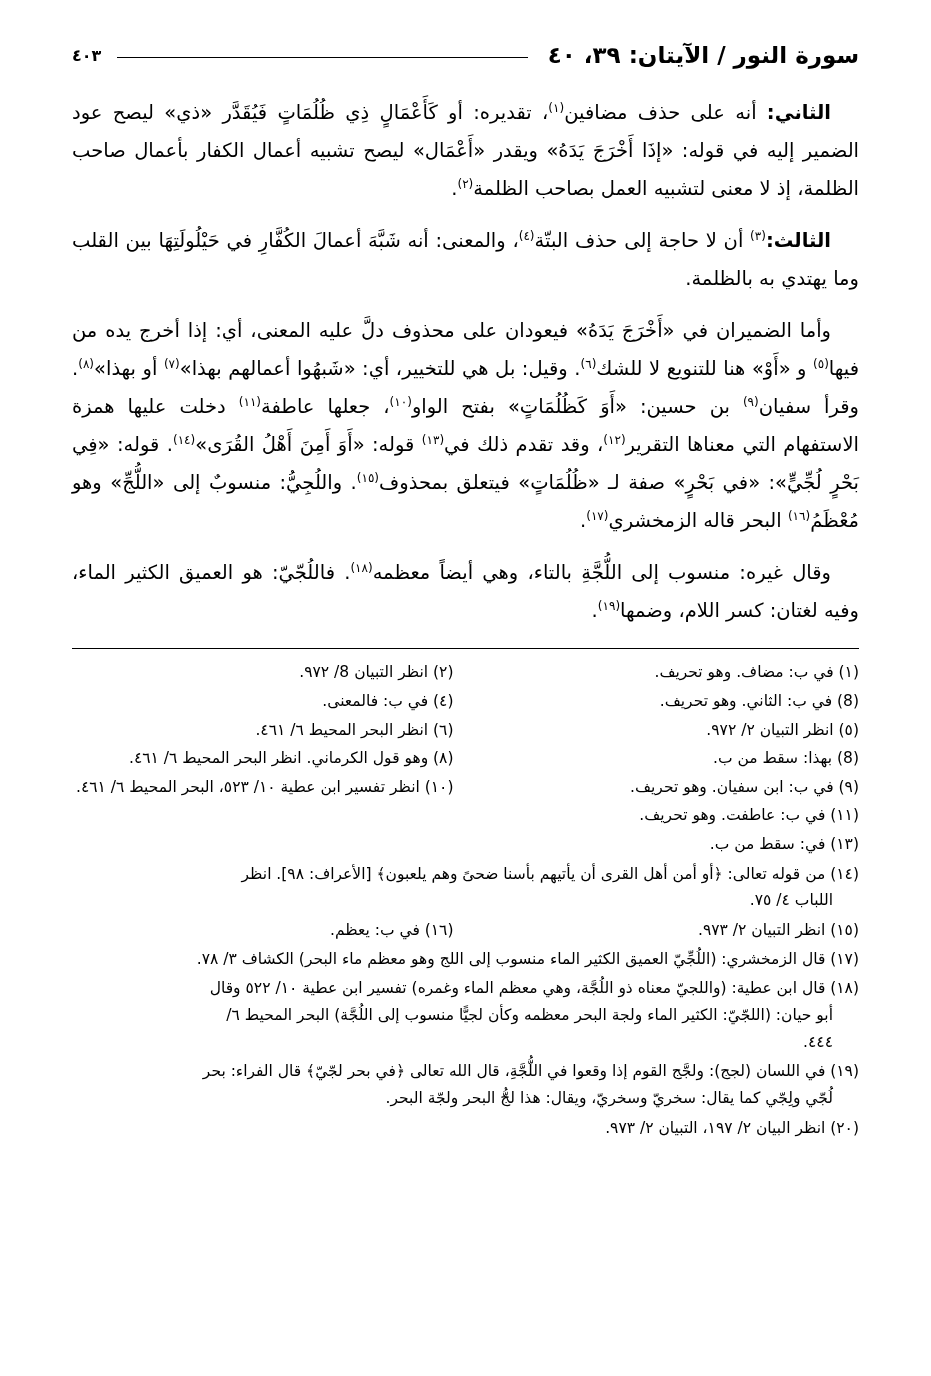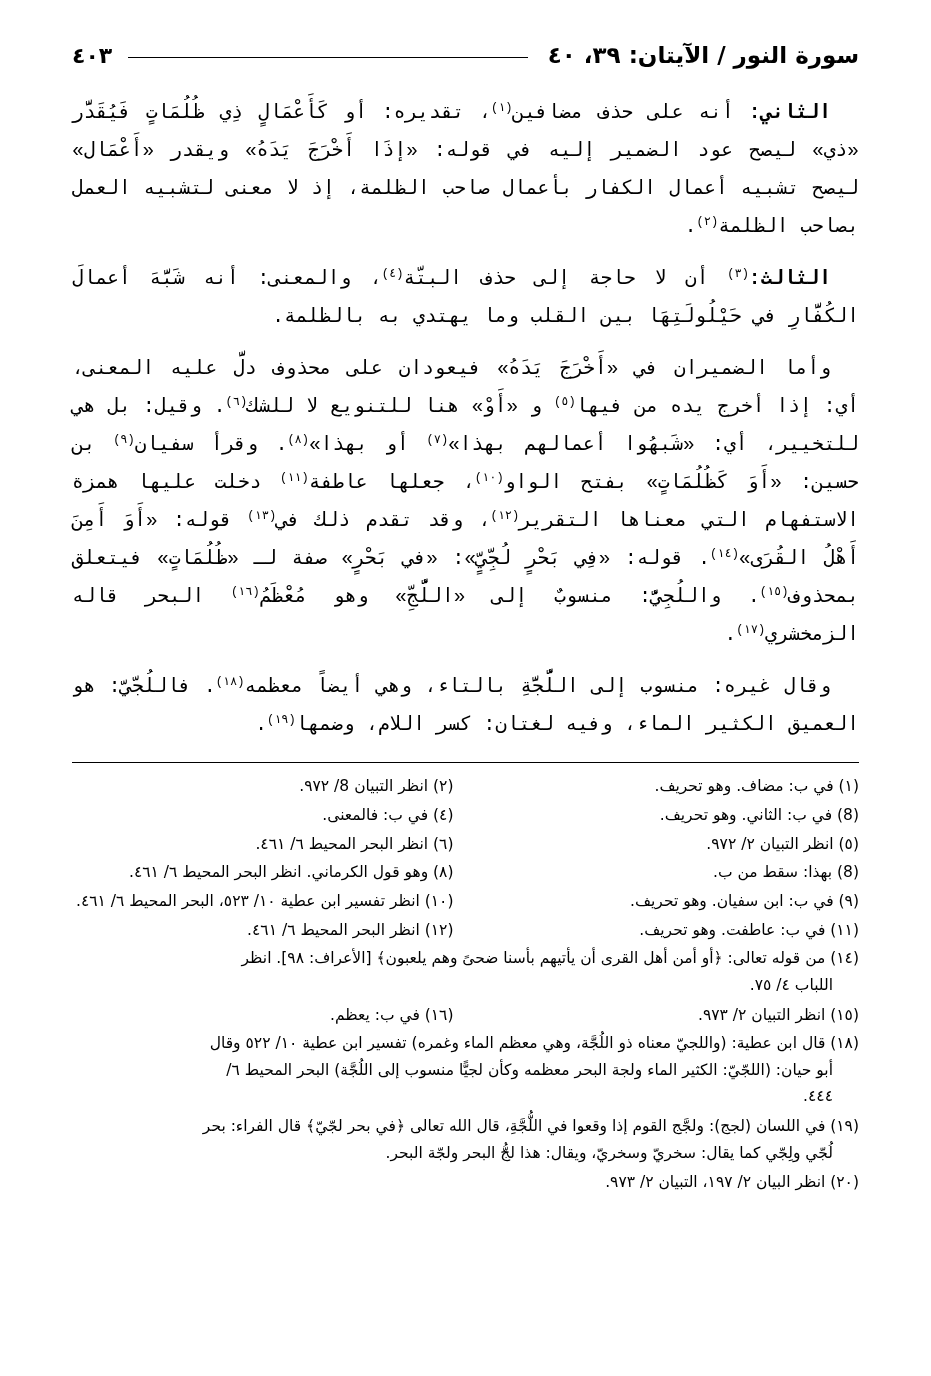"٤٠٣" .header-left { font-size: 22px -> 16px }
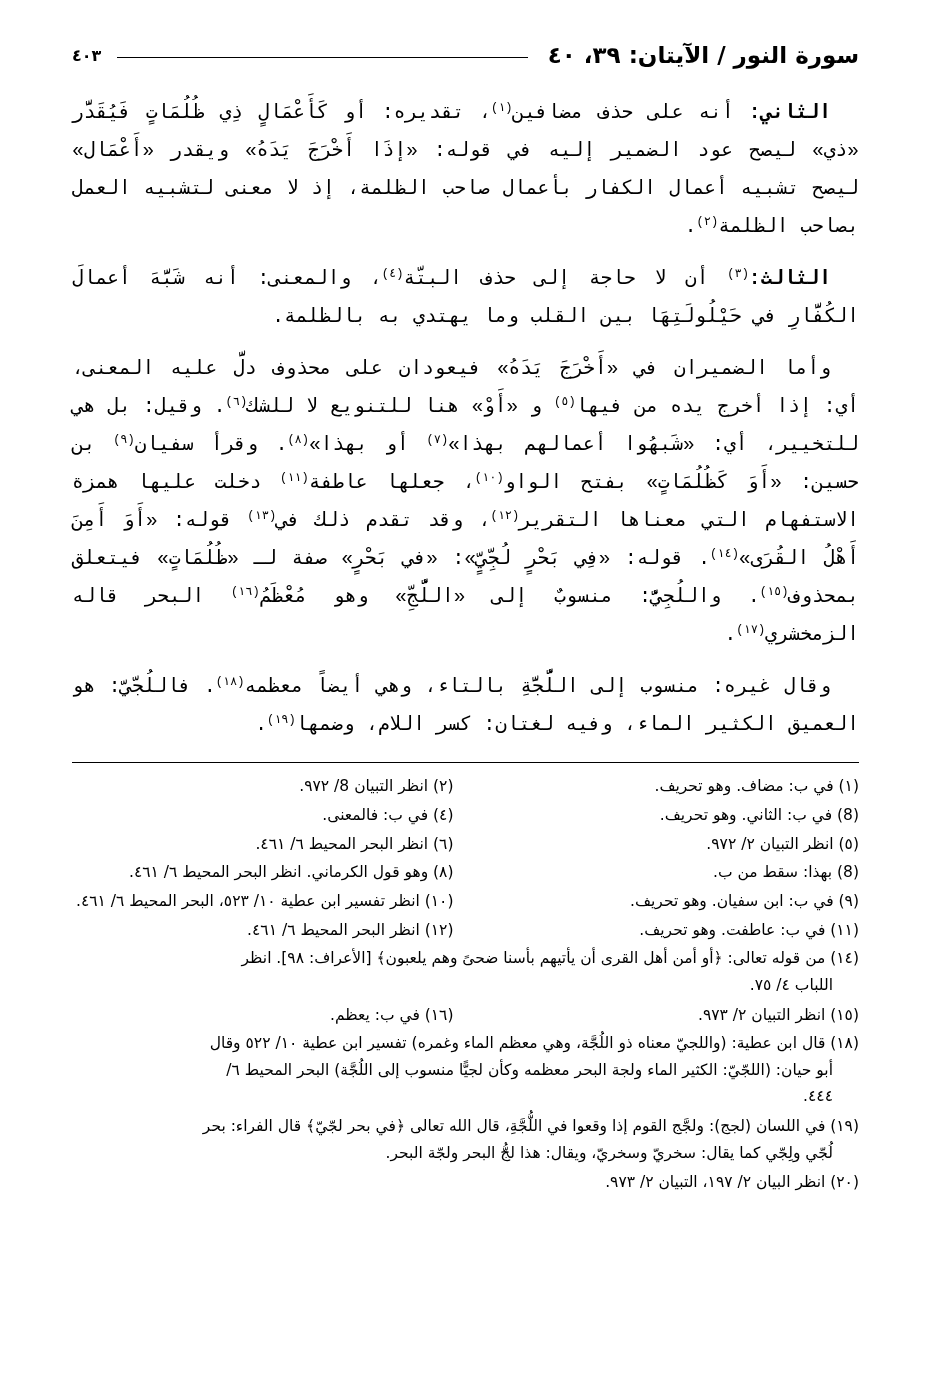"الثاني: أنه على حذف مضافين(١)،" .body-text { font-family: Liberation Mono, monospace -> none }
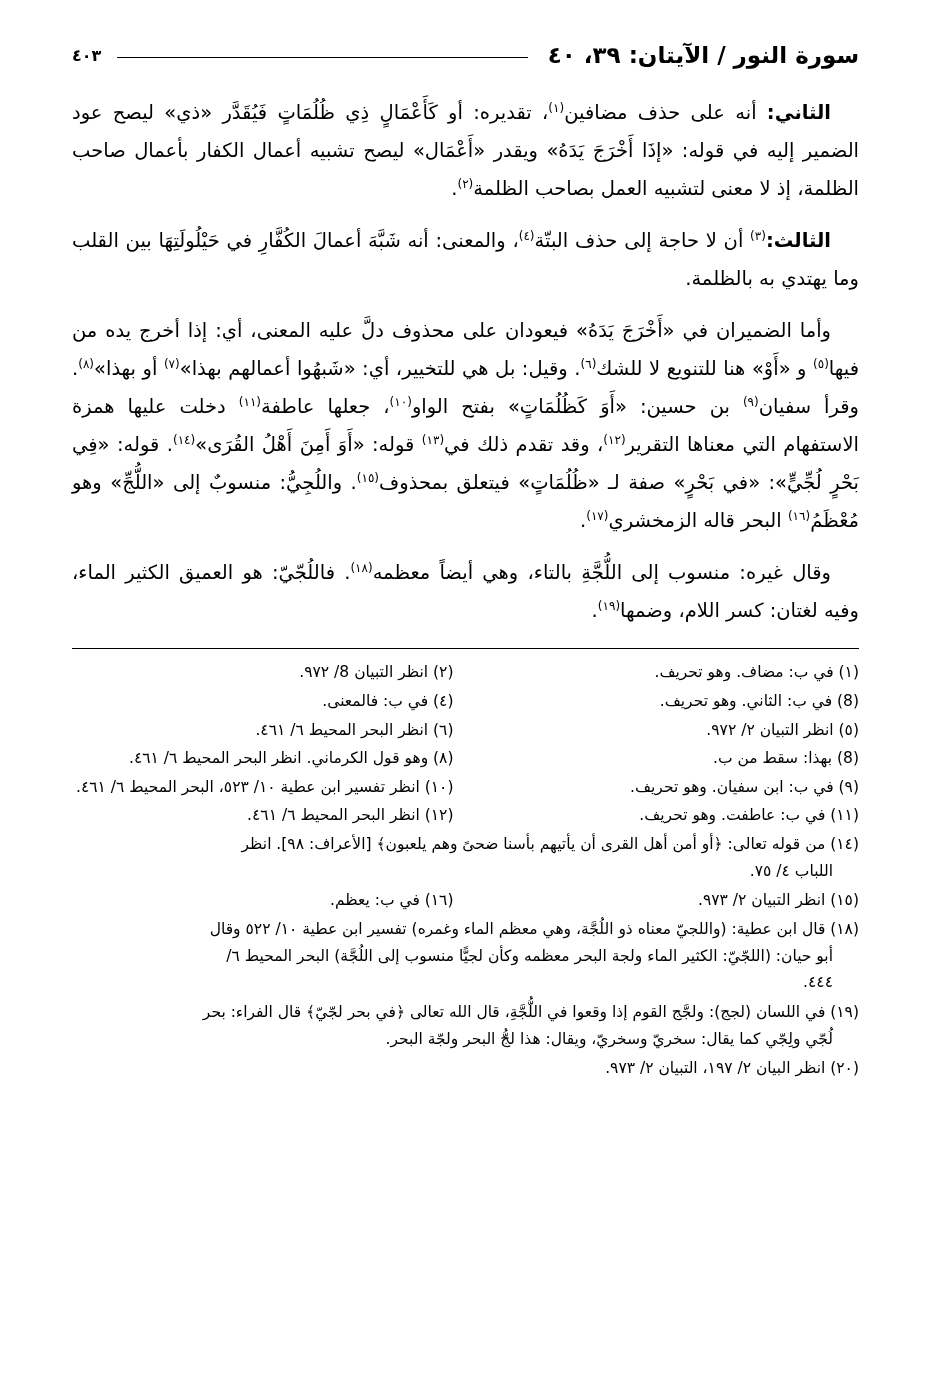"(١٢) انظر البحر المحيط ٦/" div.fn-line { html: <div>(١٢) انظر البحر المحيط ٦/ ٤٦١.</div> -> none }
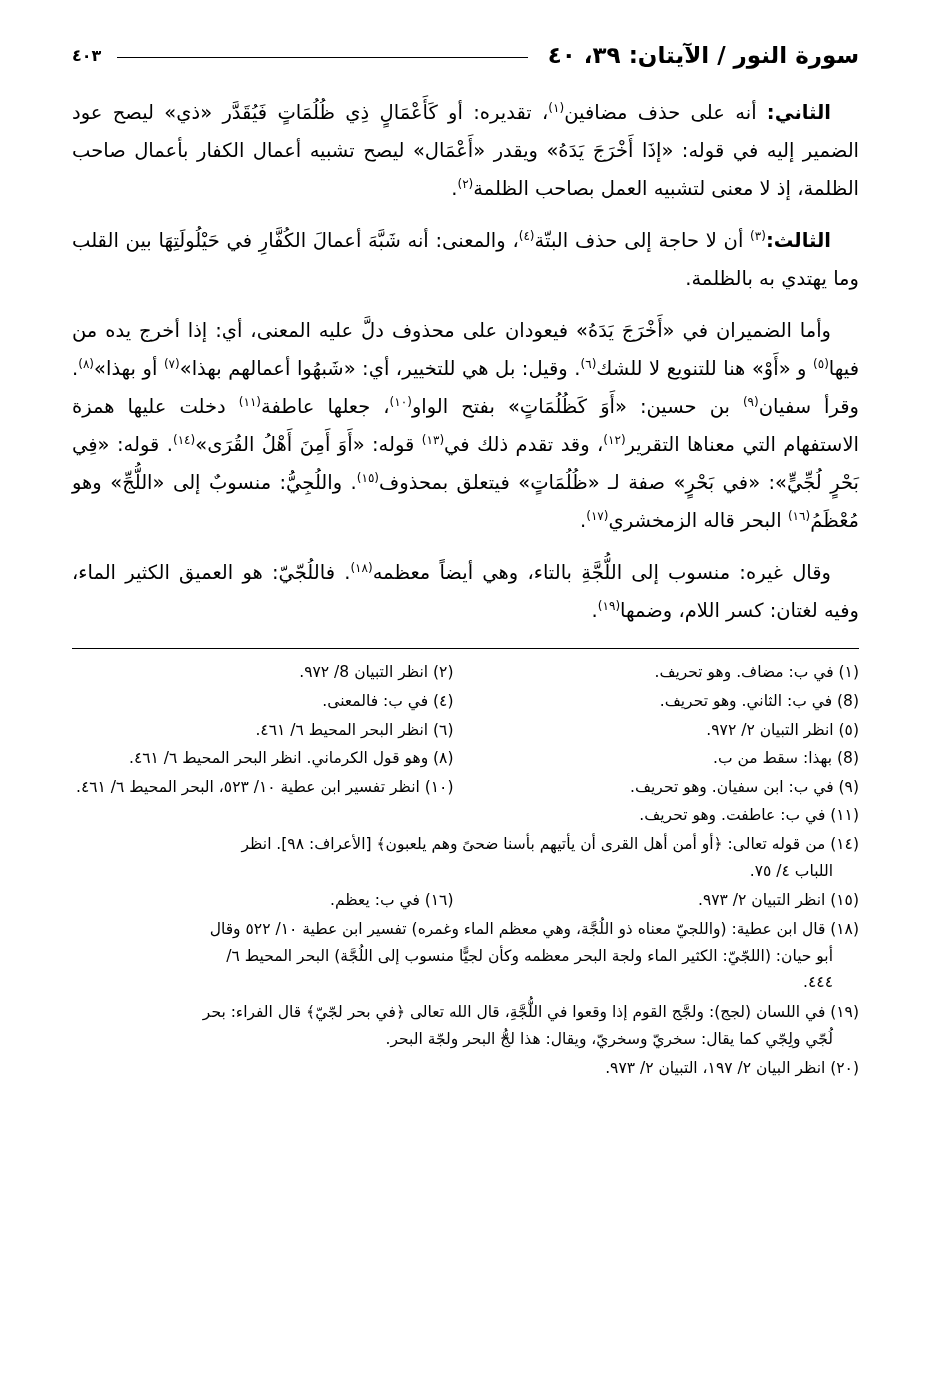"(١٣) في: سقط من ب." div.fn-wide { html: none -> <div>(١٣) في: سقط من ب.</div> }
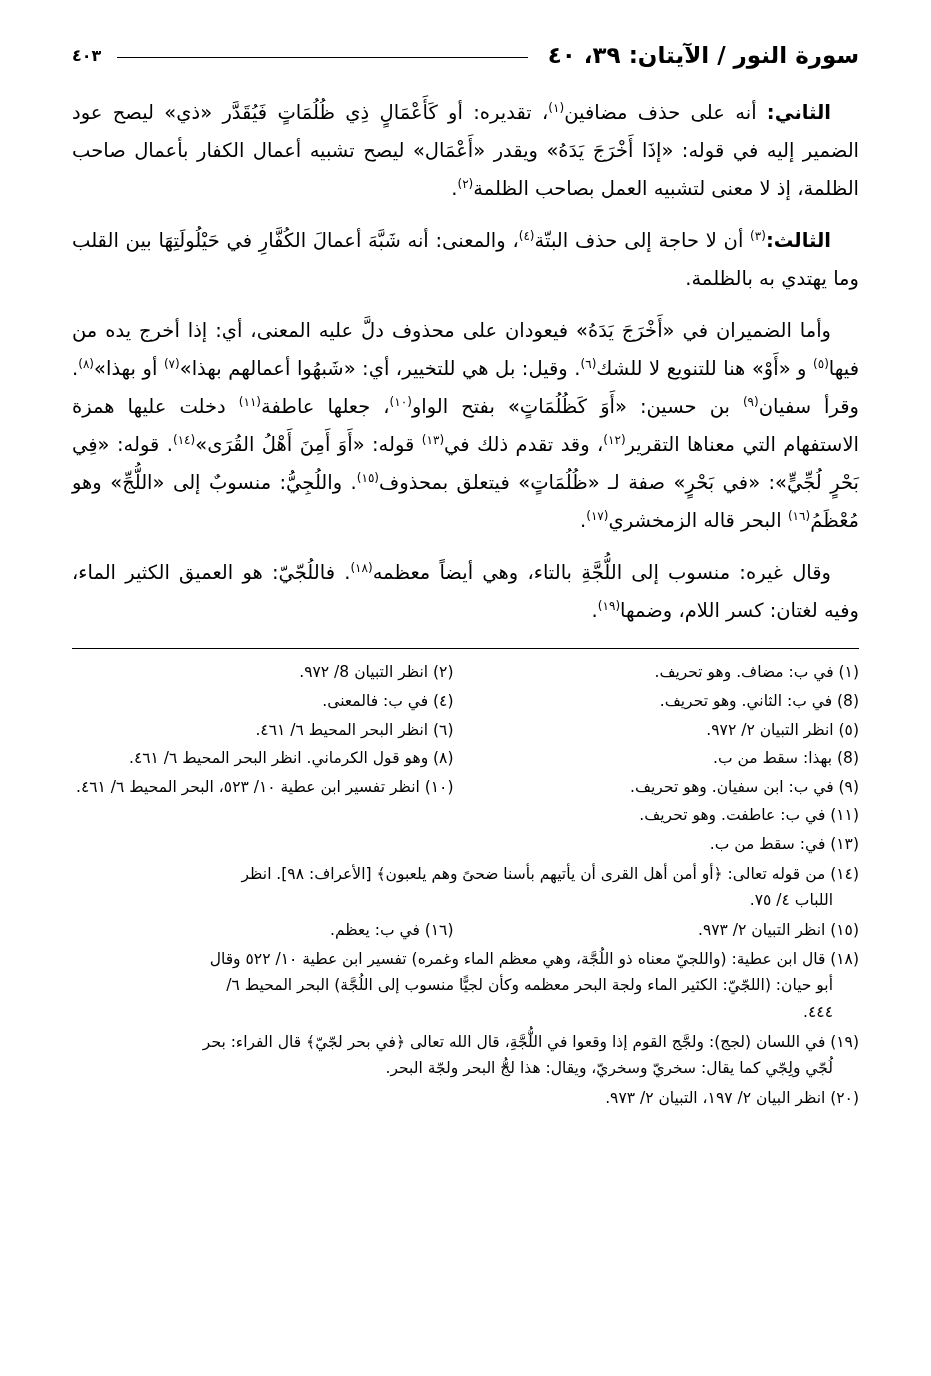"(١٧) قال الزمخشري: (اللُجِّيّ العميق" div.fn-wide { html: none -> <div> <span>(١٧) قال الزمخشري: (اللُجِّيّ العميق الكثير الماء منسوب إلى اللج وهو معظم ماء البحر) الكشاف ٣/ ٧٨.</span> </div> }
